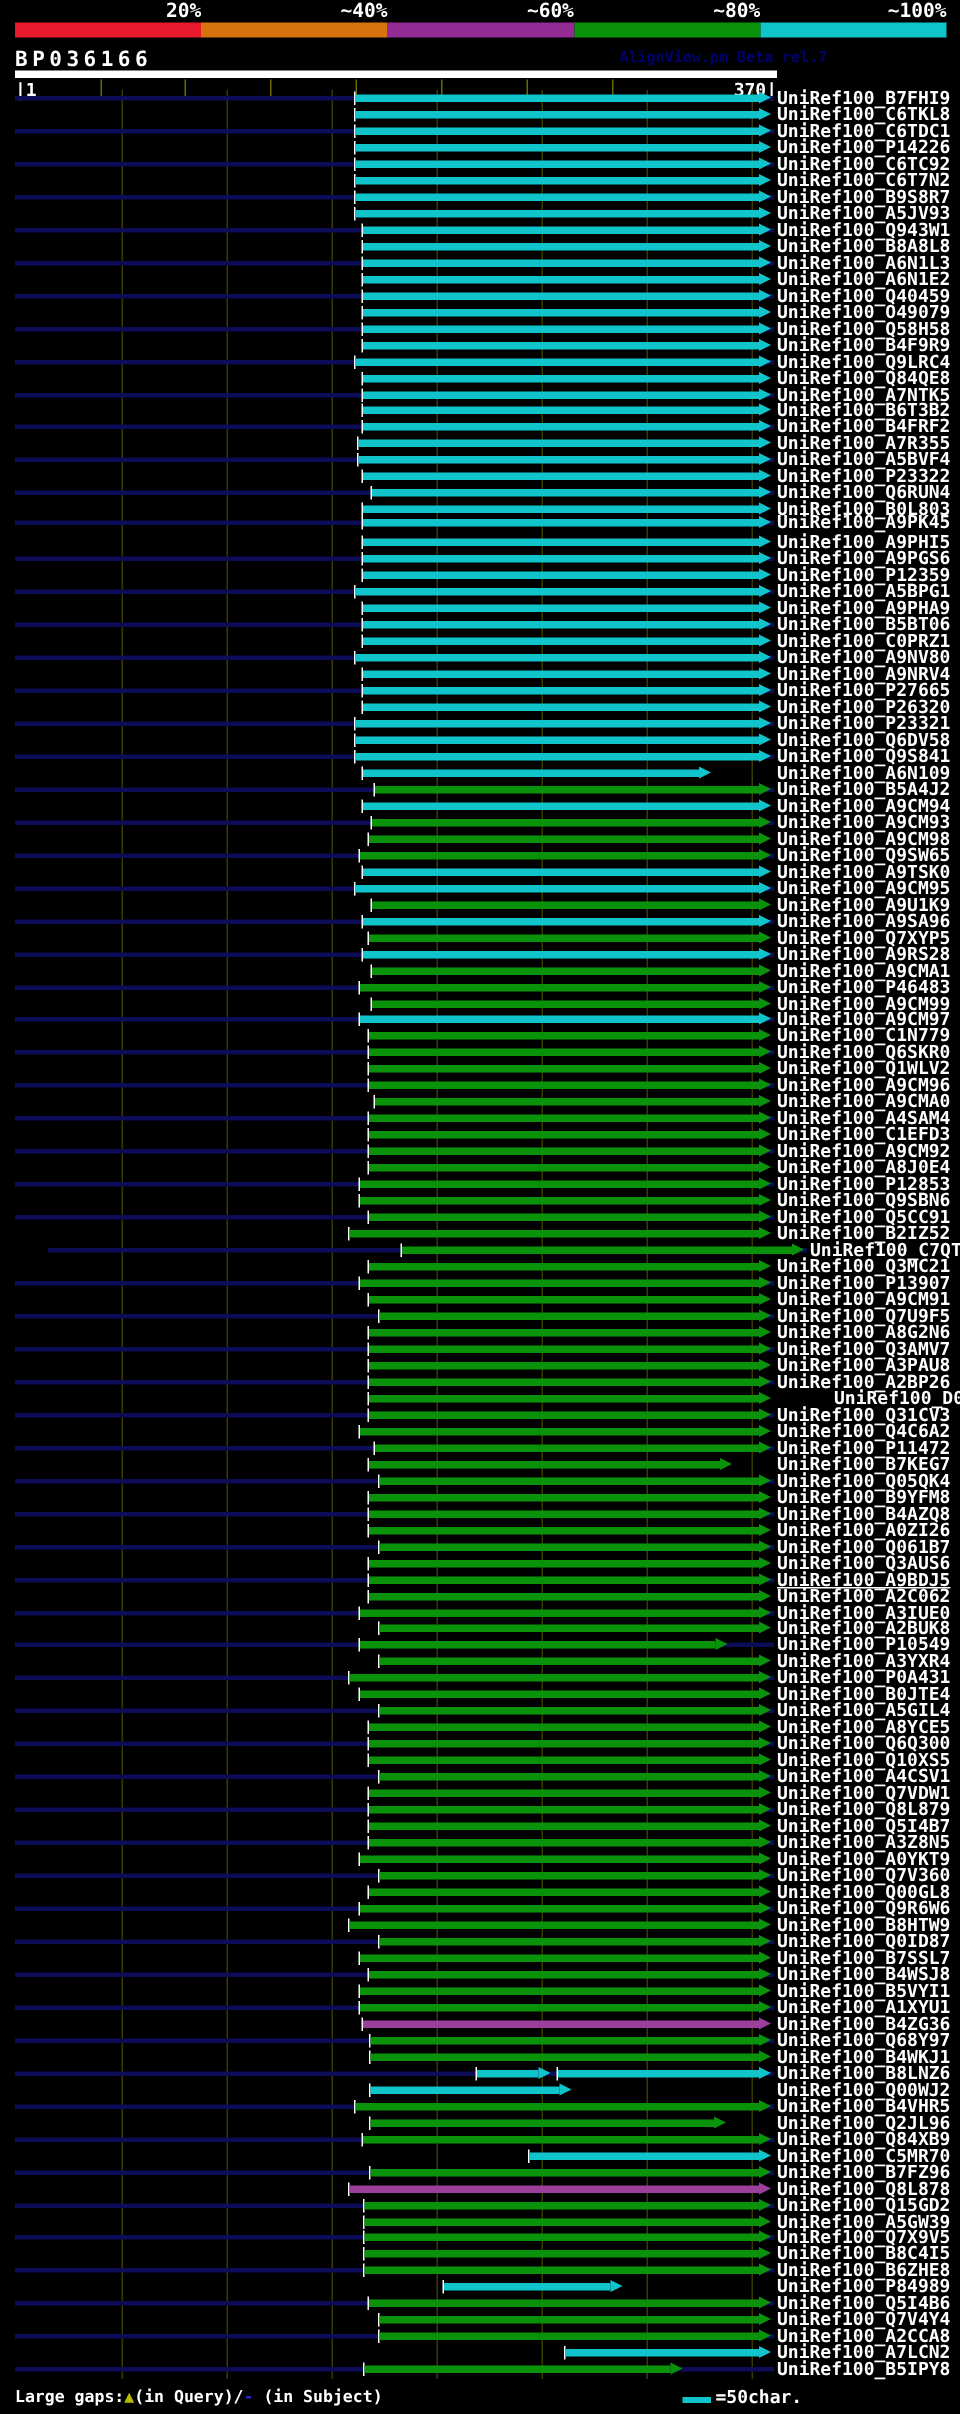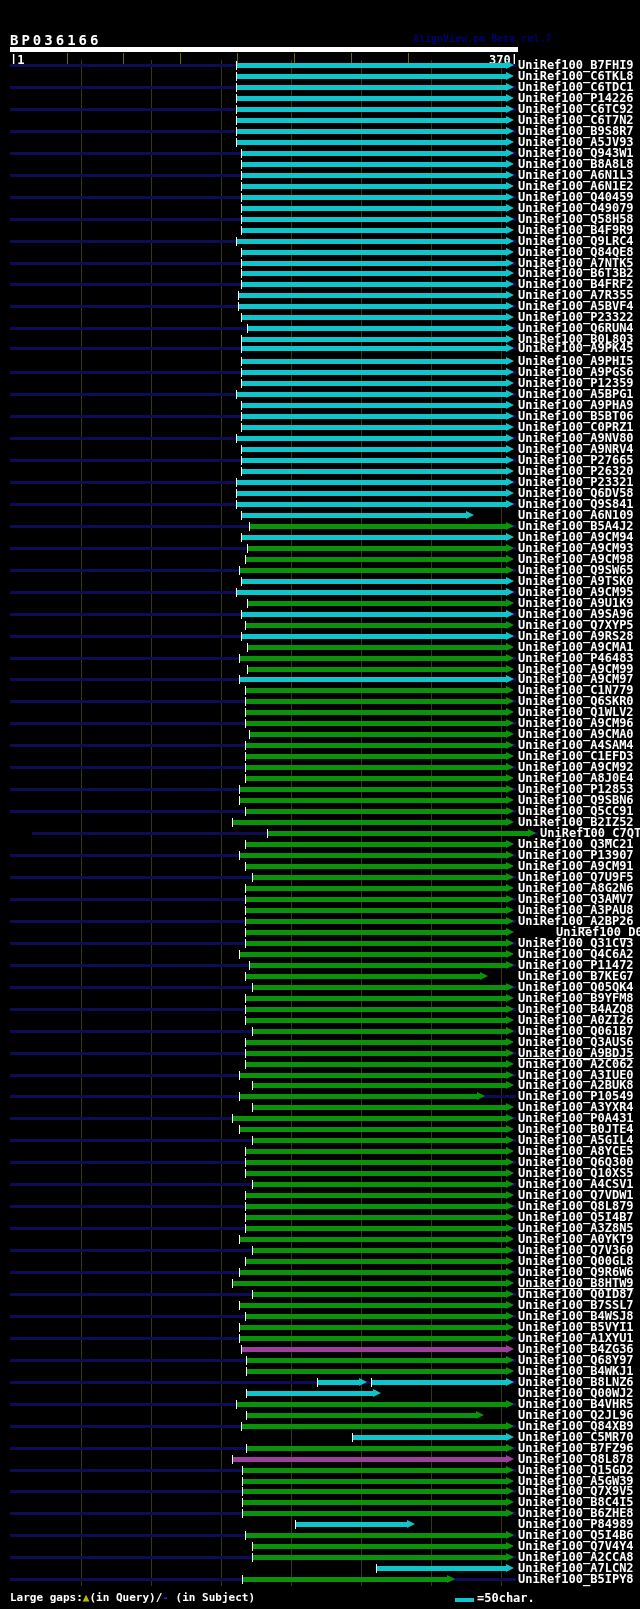"20%" div.abs { html: none -> <div> <div></div> <div>20%</div> <div></div> <div>~40%</div> <div></div> <div>~60%</div> <div></div> <div>~80%</div> <div></div> <div>~100%</div> </div> }
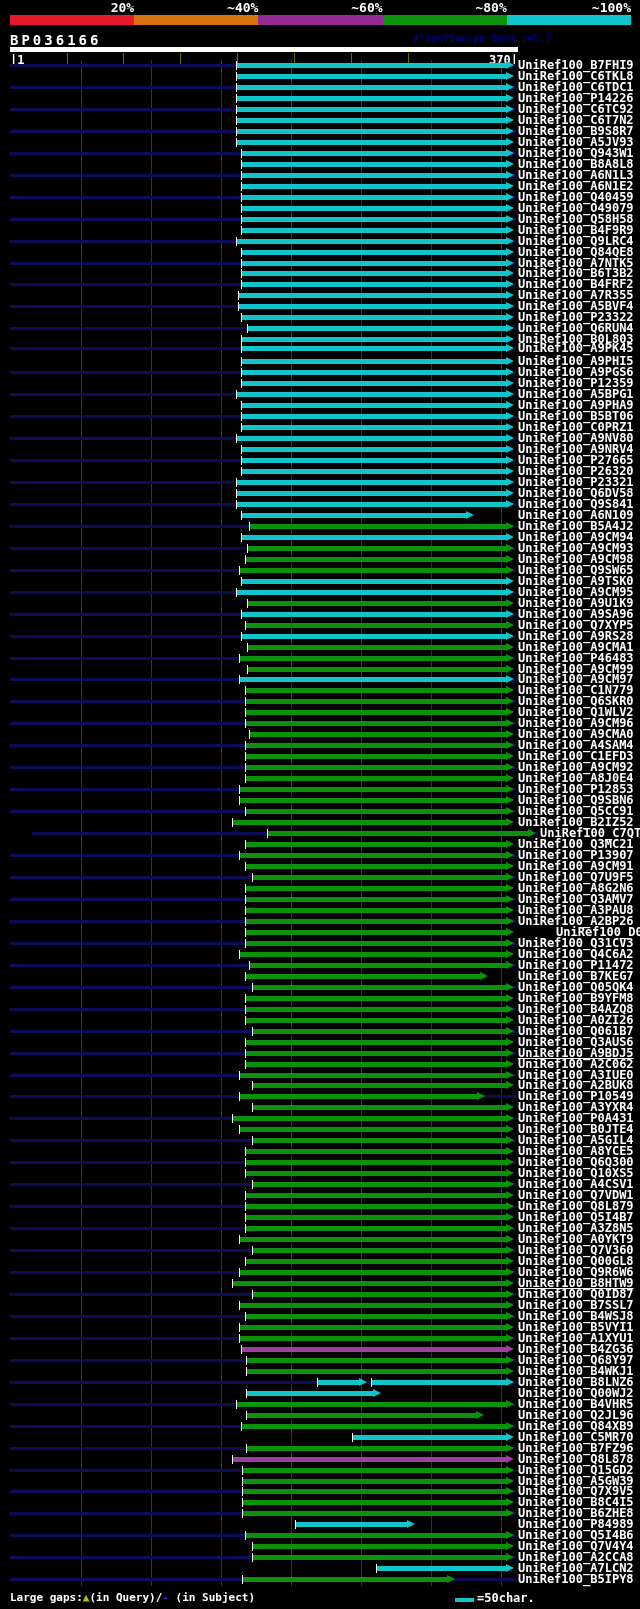"UniRef100_B8HTW9" div.abs { text-decoration: underline -> none }
